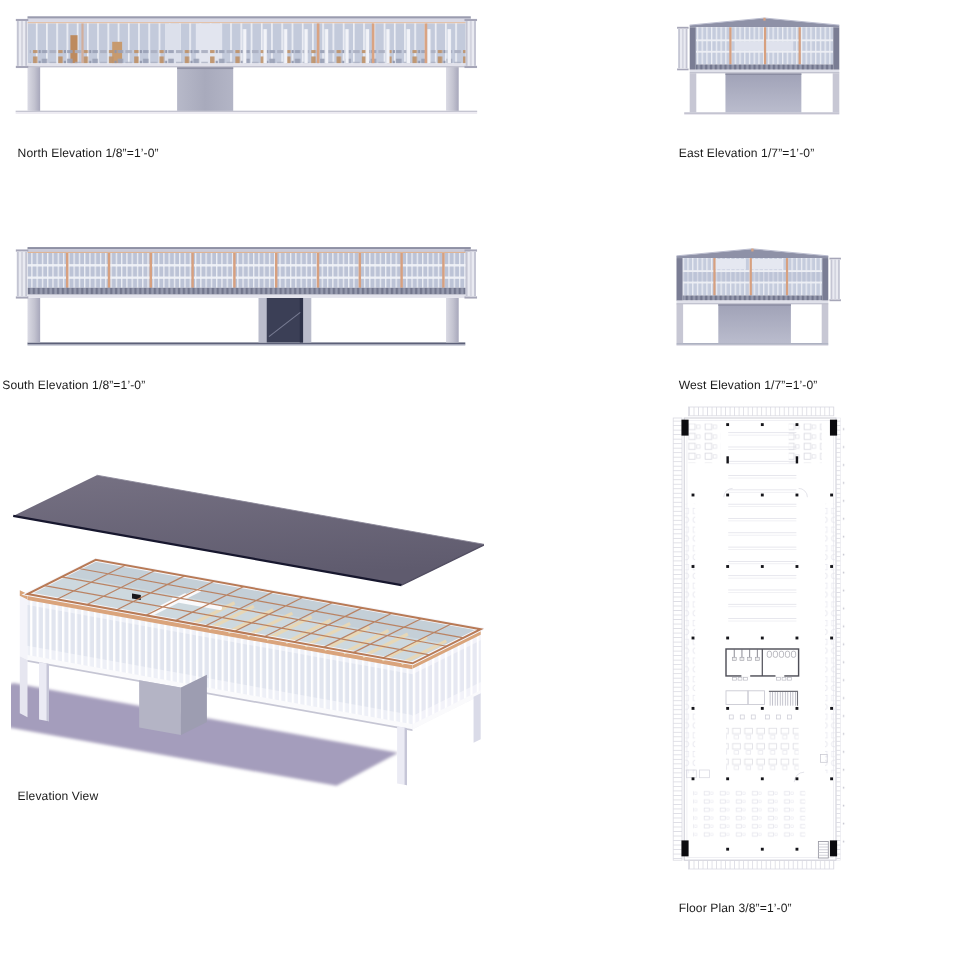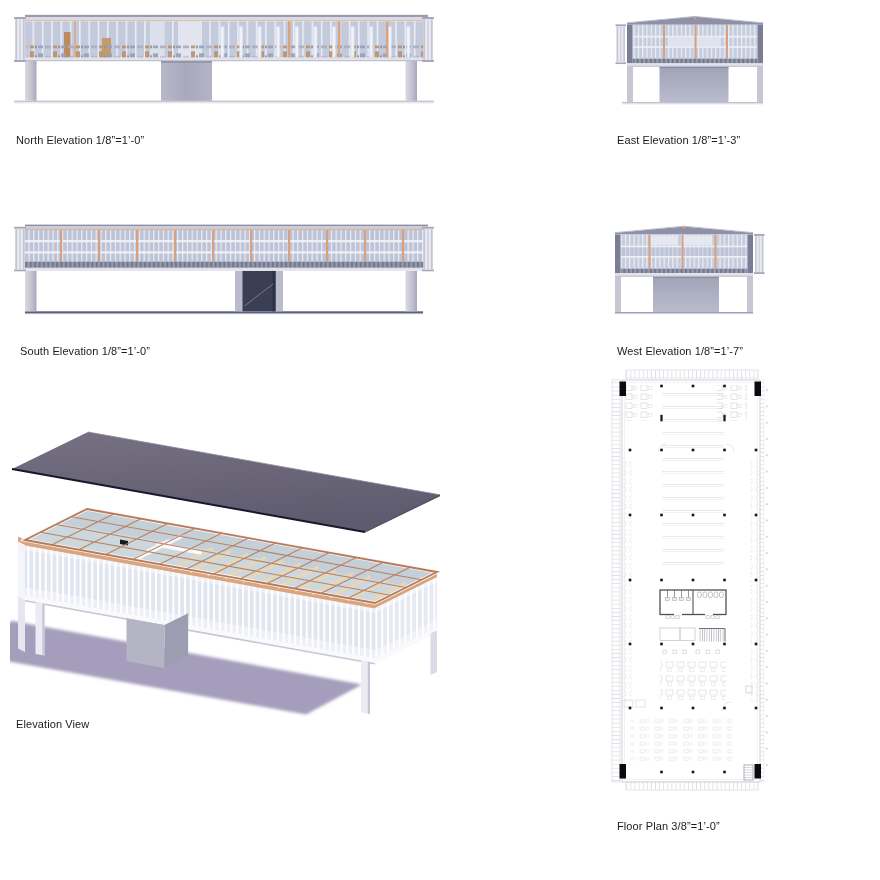"East Elevation 1/8”=1’-3”" div.cap { text: 1/8”=1’-3 -> 1/7”=1’-0 }
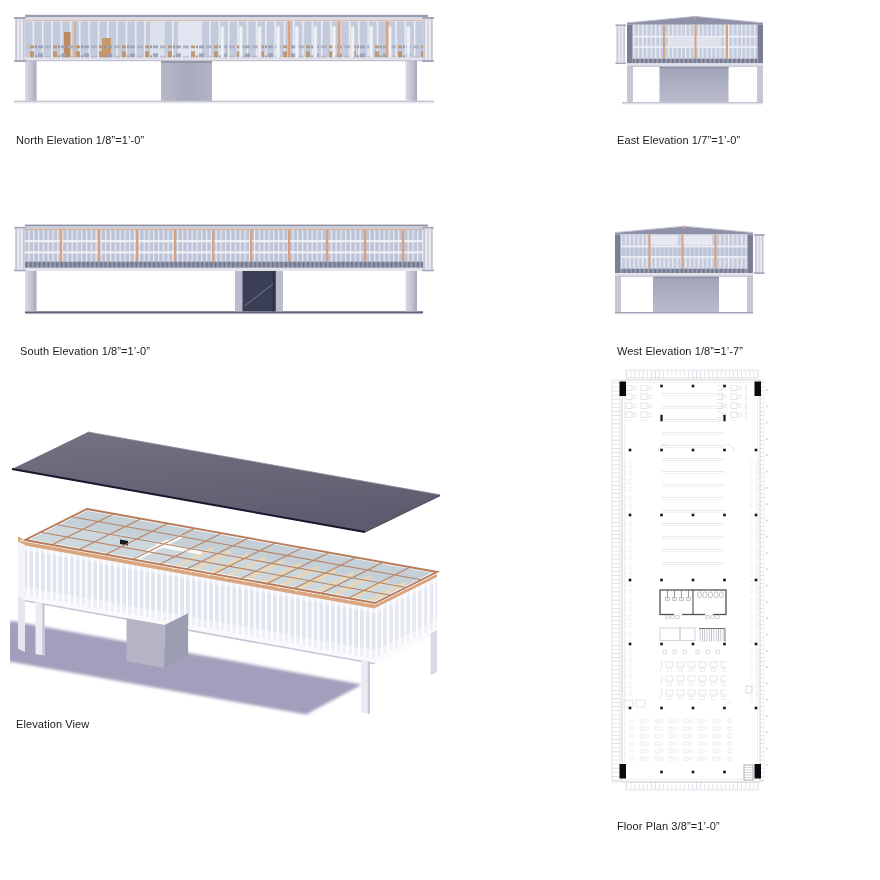"South Elevation 1/8”=1’-0”" div.cap { left: 20px -> 2px }
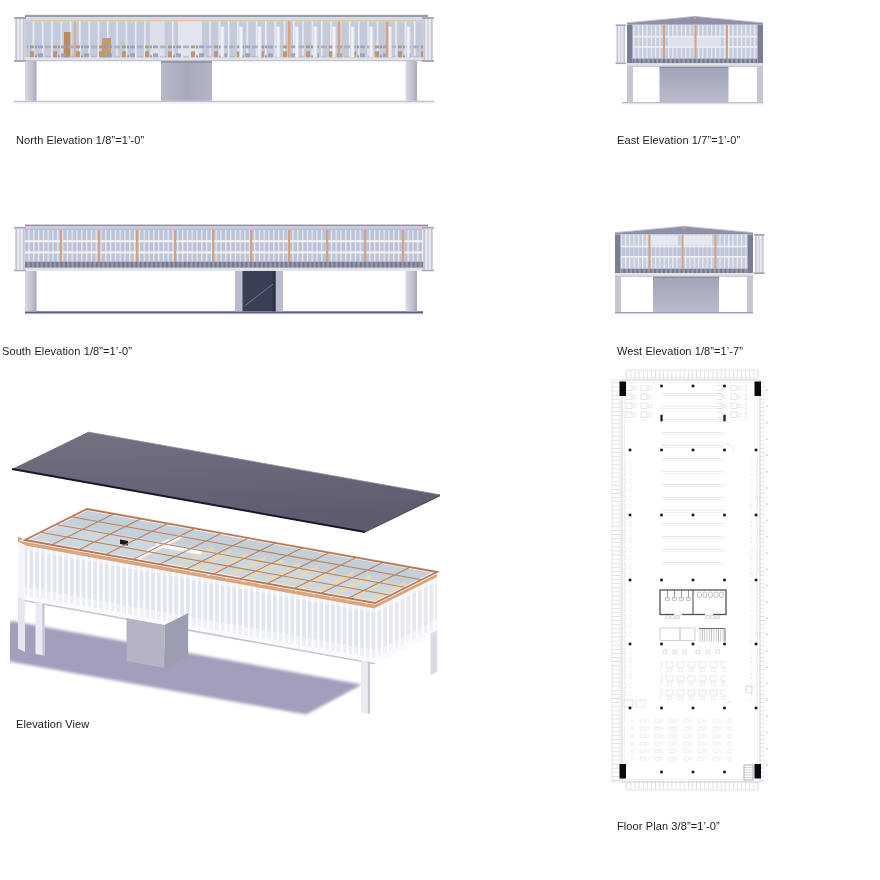"West Elevation 1/8”=1’-7”" div.cap { text: 1/8”=1’-7 -> 1/7”=1’-0 }
